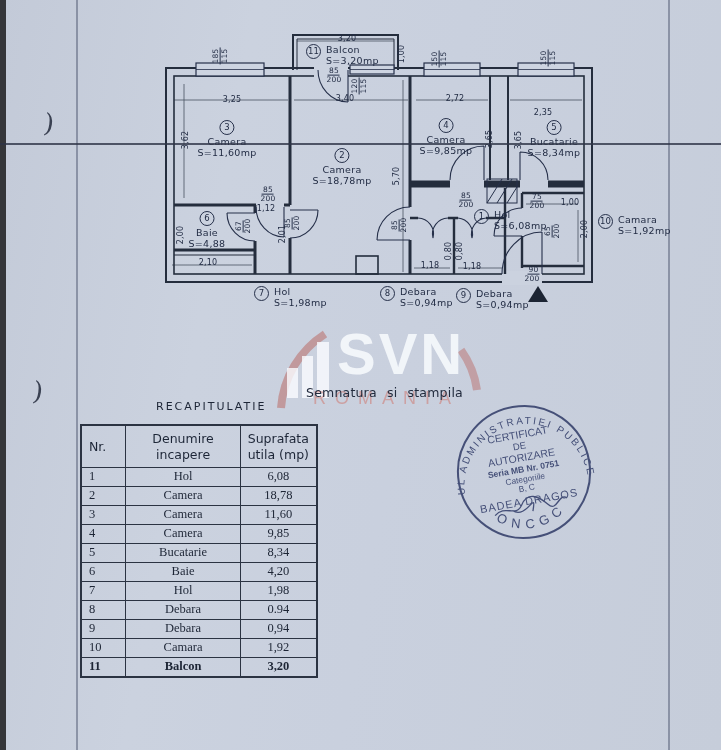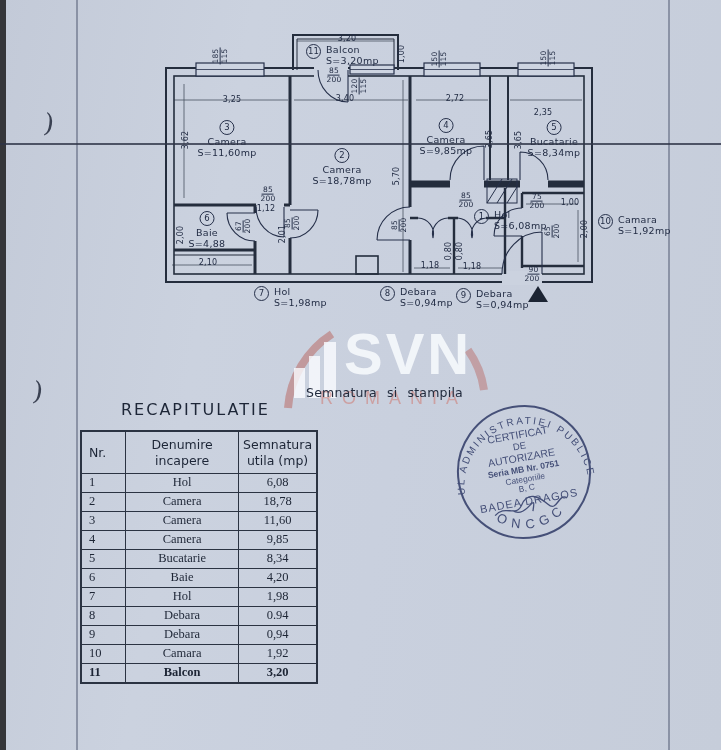"SVN" #watermark { left: 280px -> 273px }
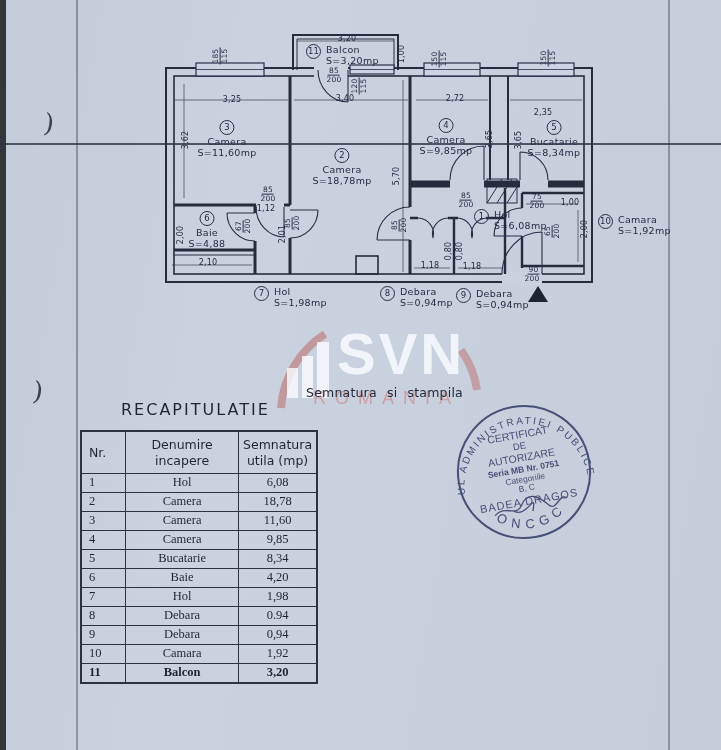"RECAPITULATIE" #recap-title { font-size: 16px -> 11px; margin-left: 41px -> 76px }
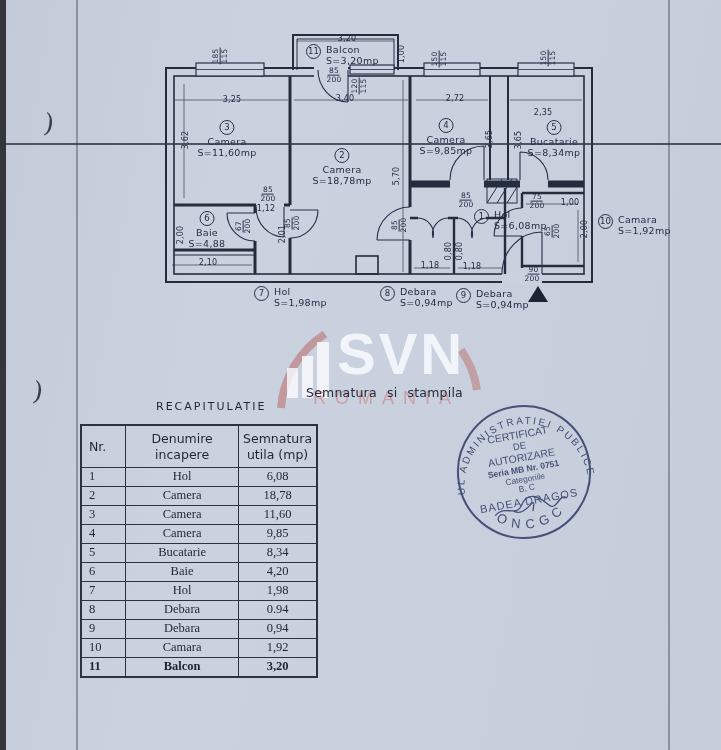"Semnatura utila (mp)" th.c-val { text: Semnatura -> Suprafata }
